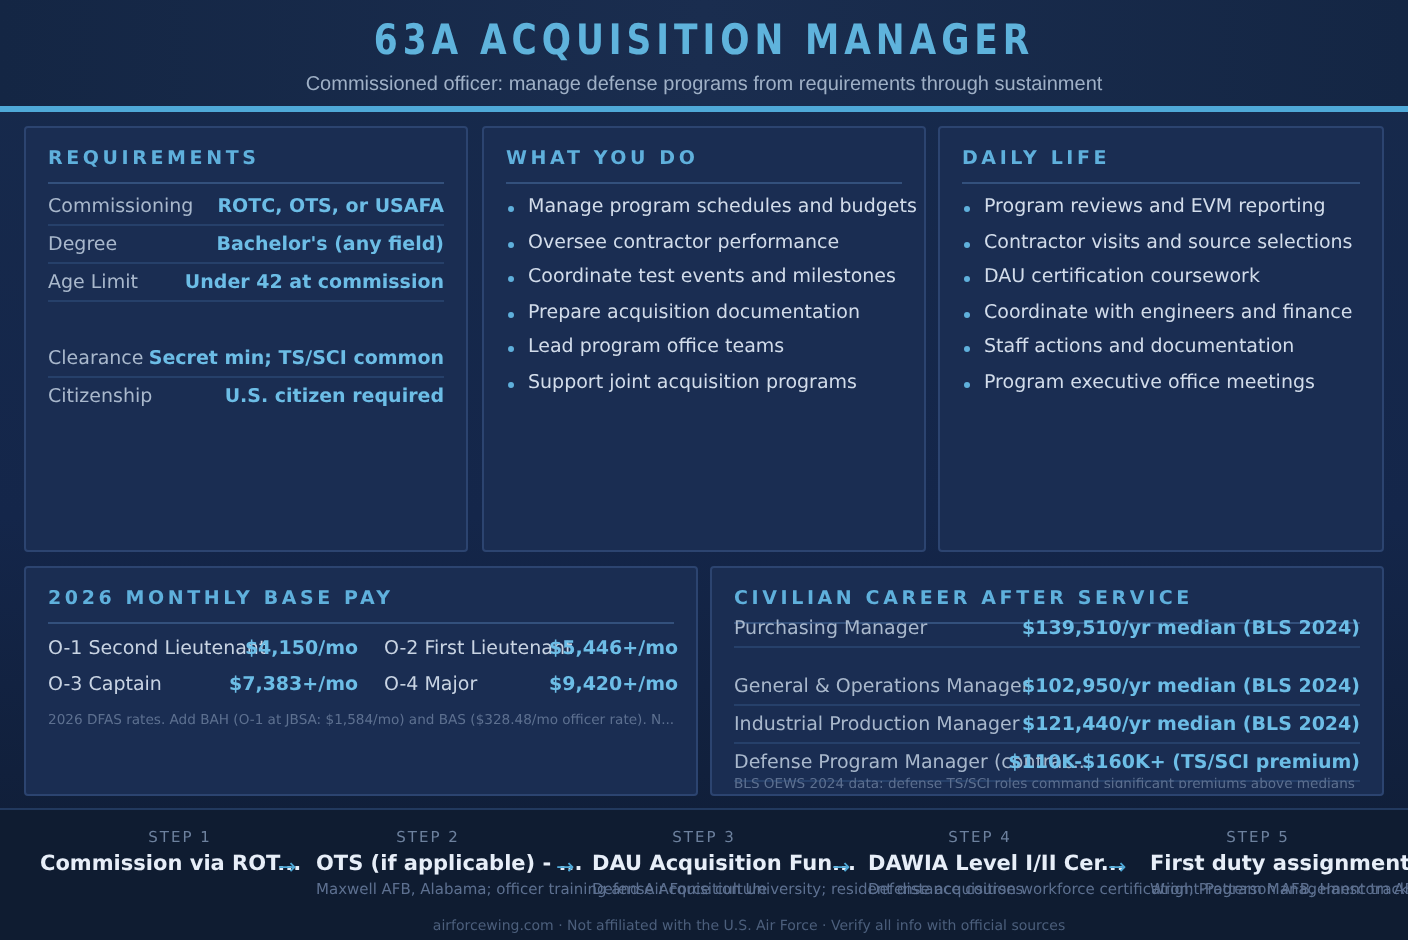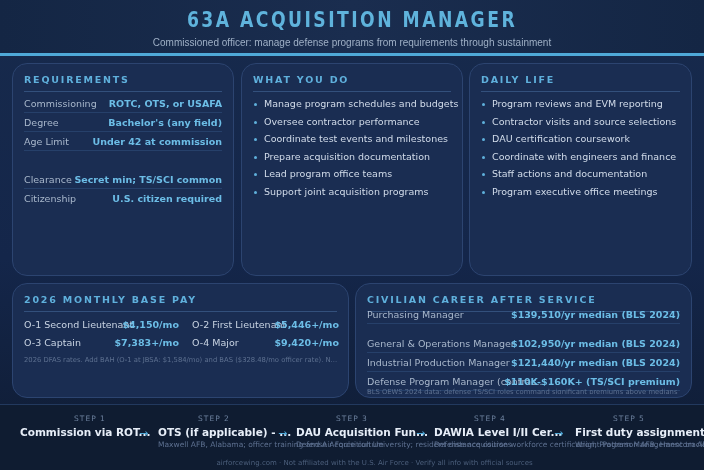"REQUIREMENTS" .panel { border-radius: 15px -> 2px }
